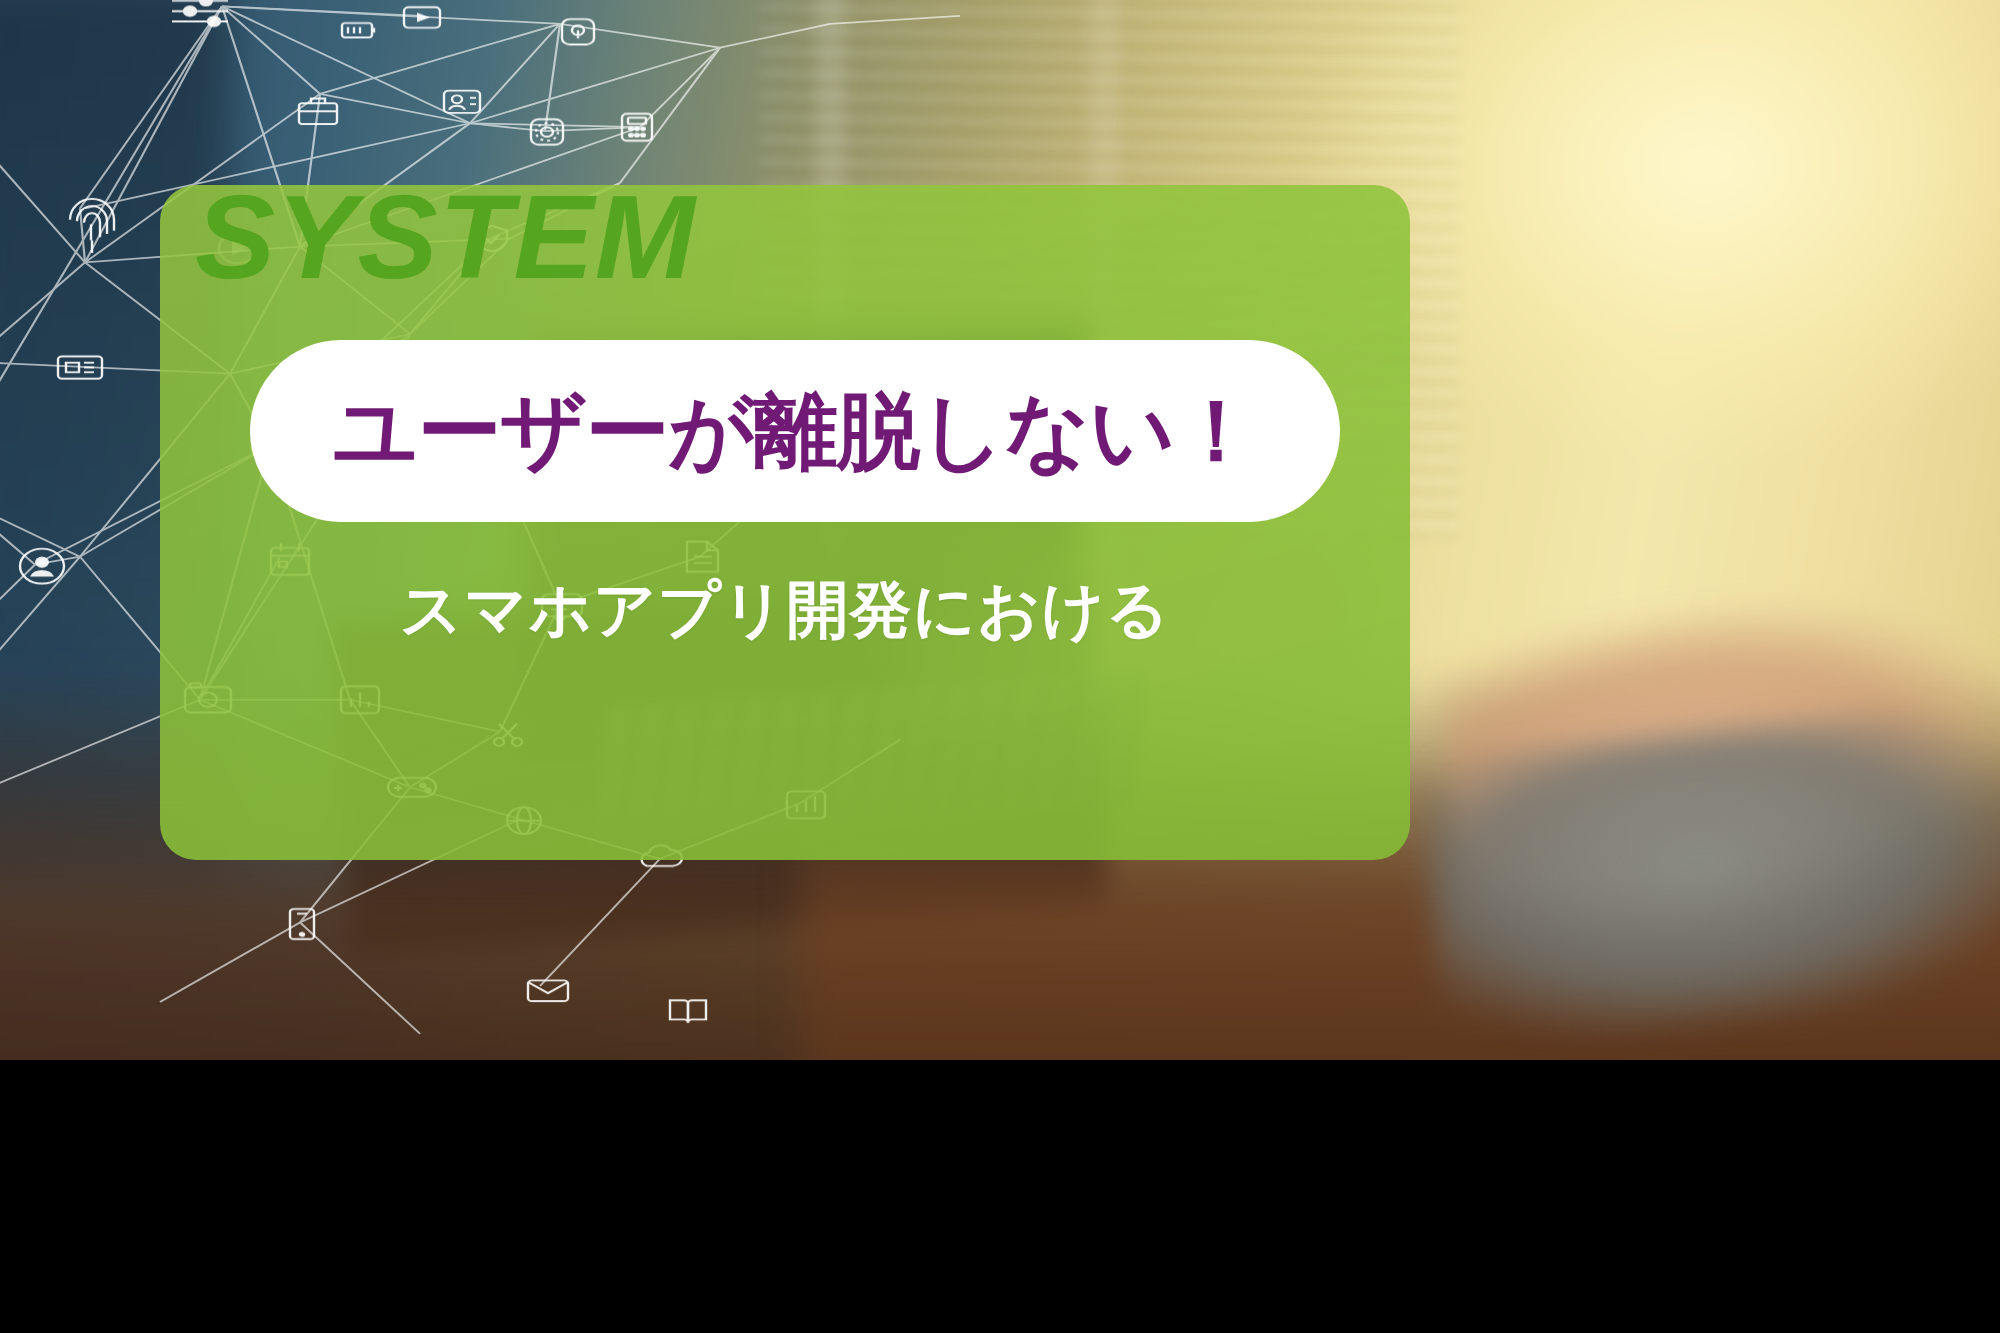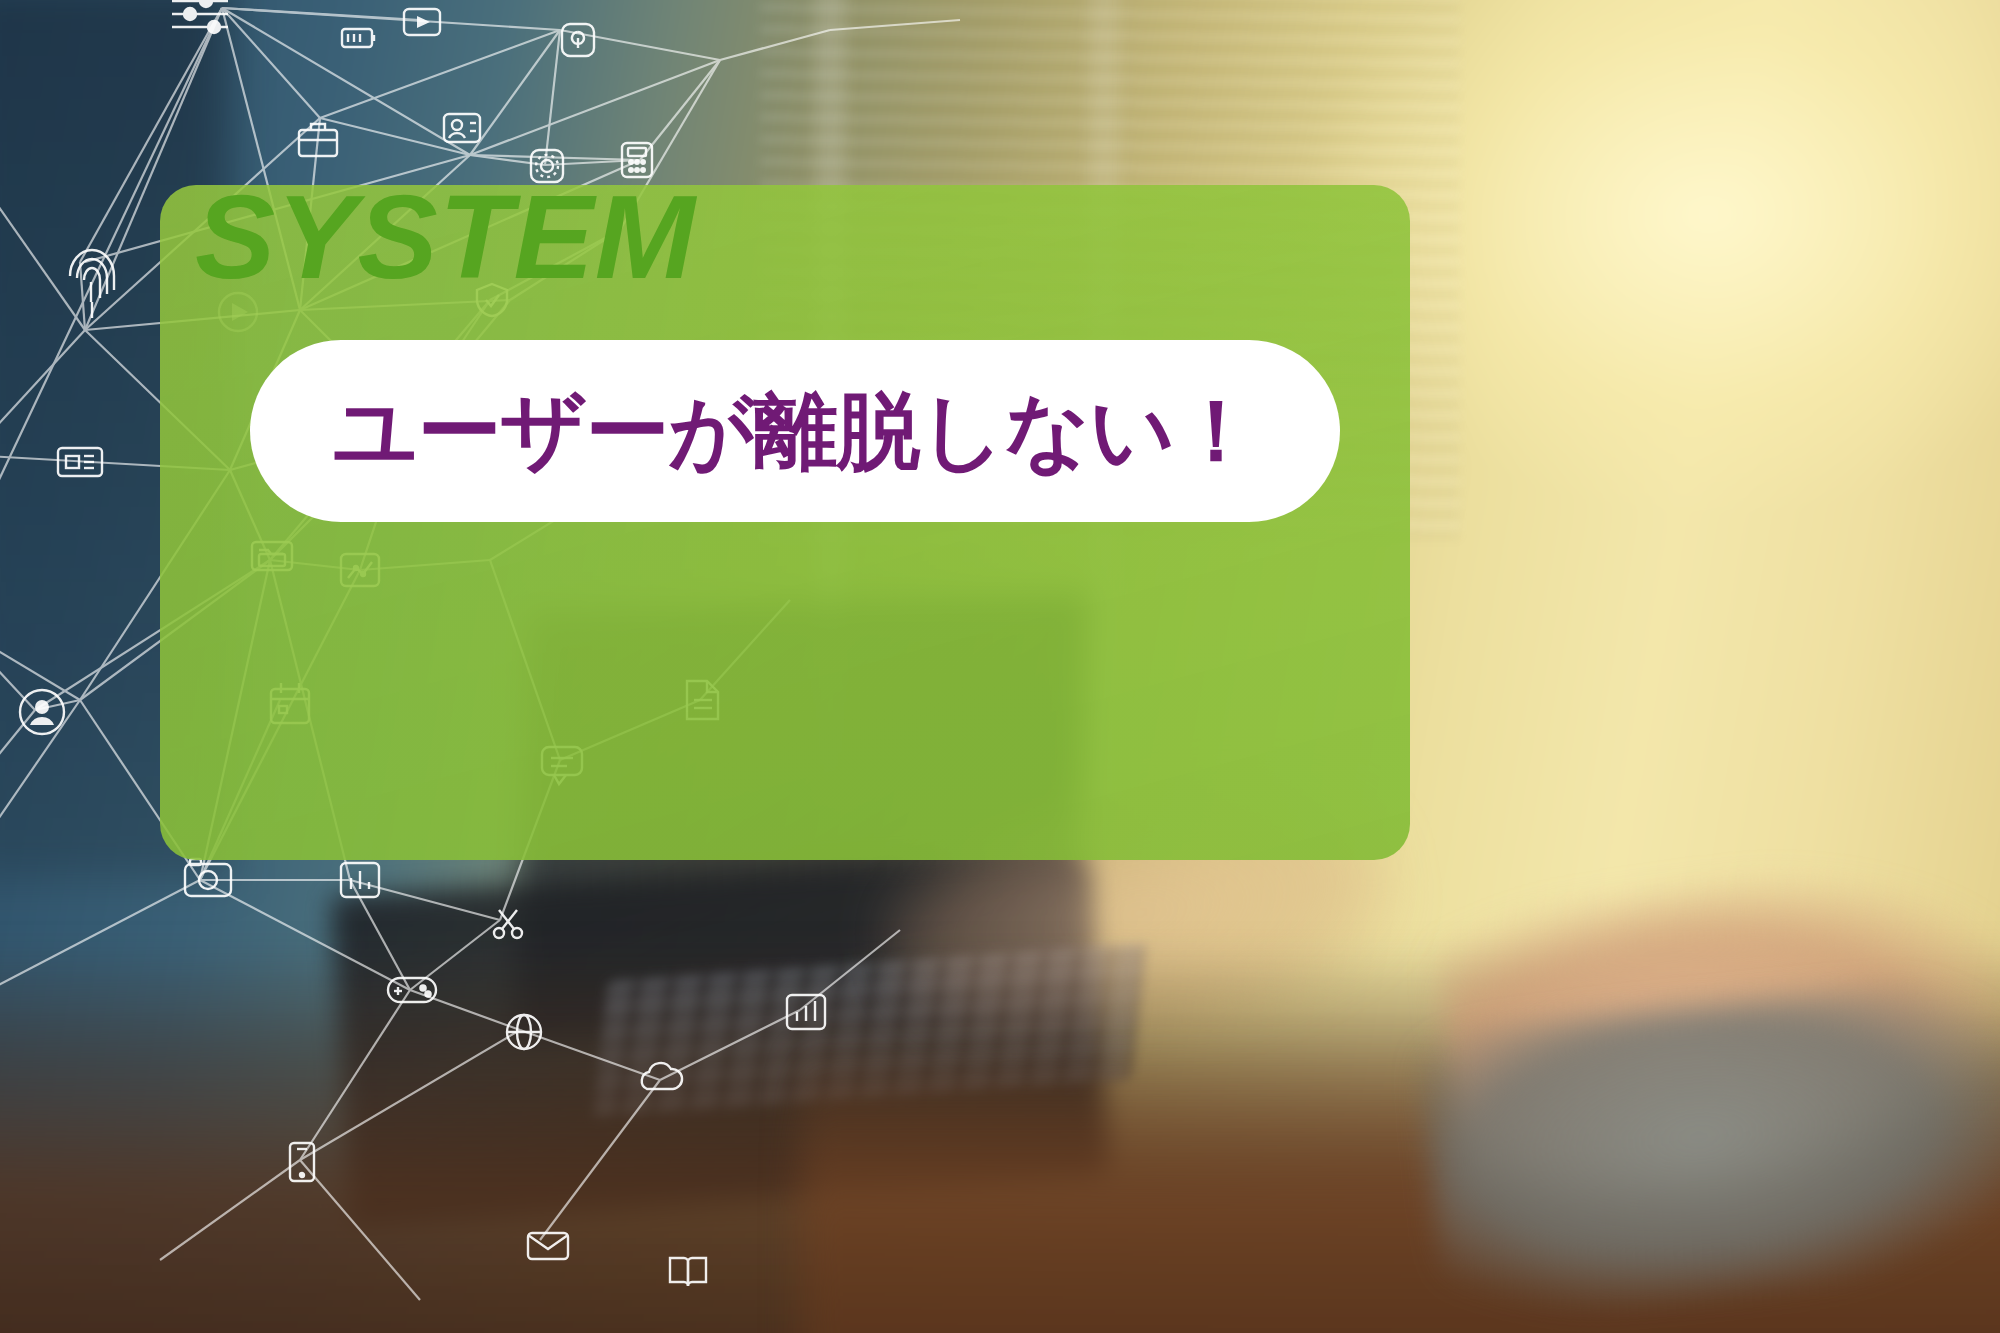"SYSTEM" .stage { height: 1333px -> 1060px }
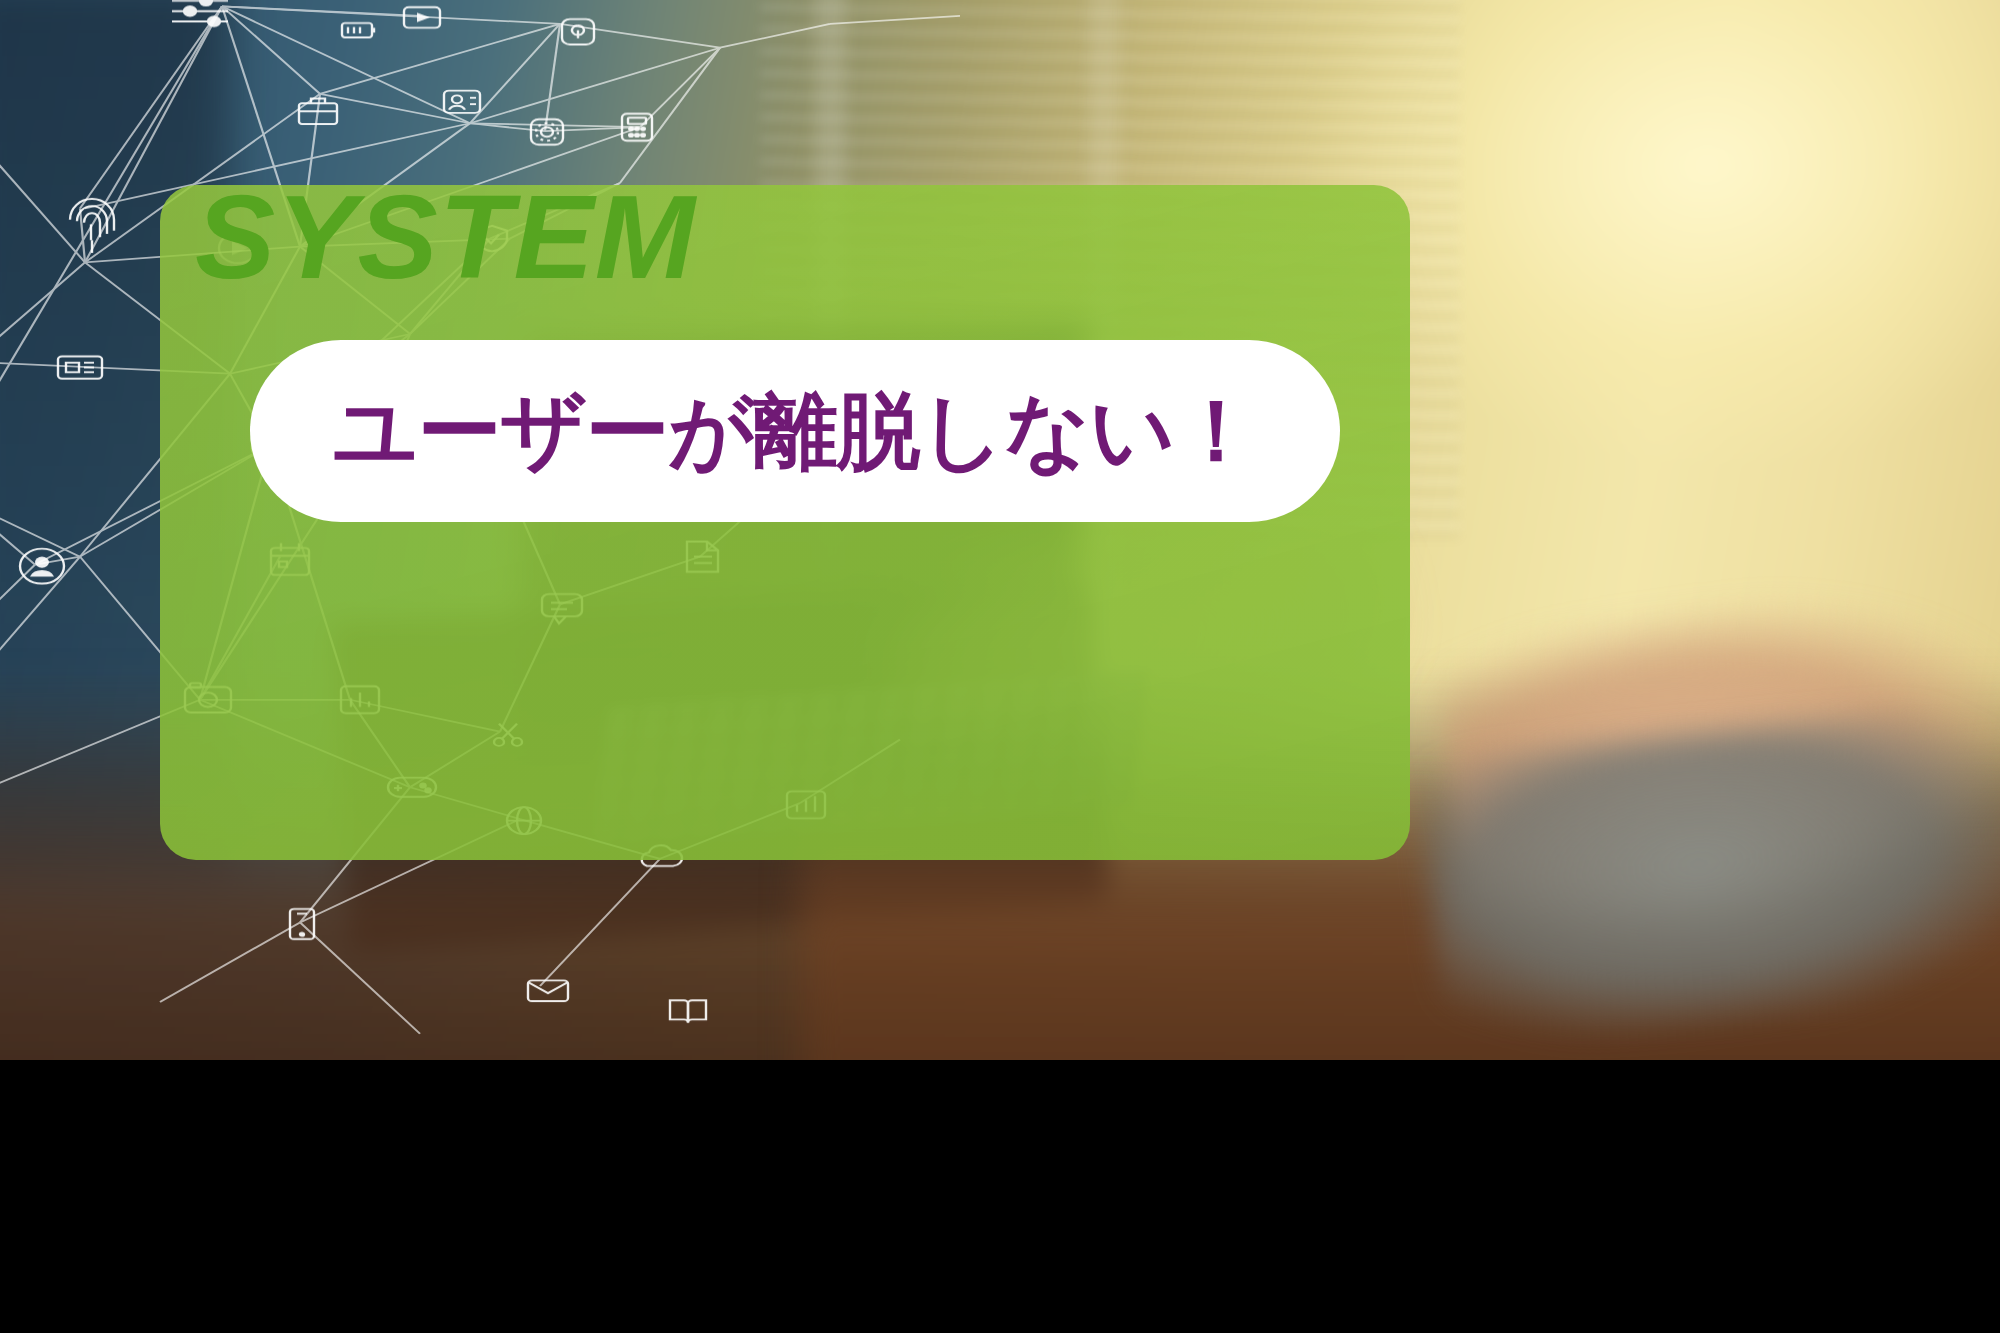"スマホアプリ開発における" div { html: none -> <div>スマホアプリ開発における</div> }
